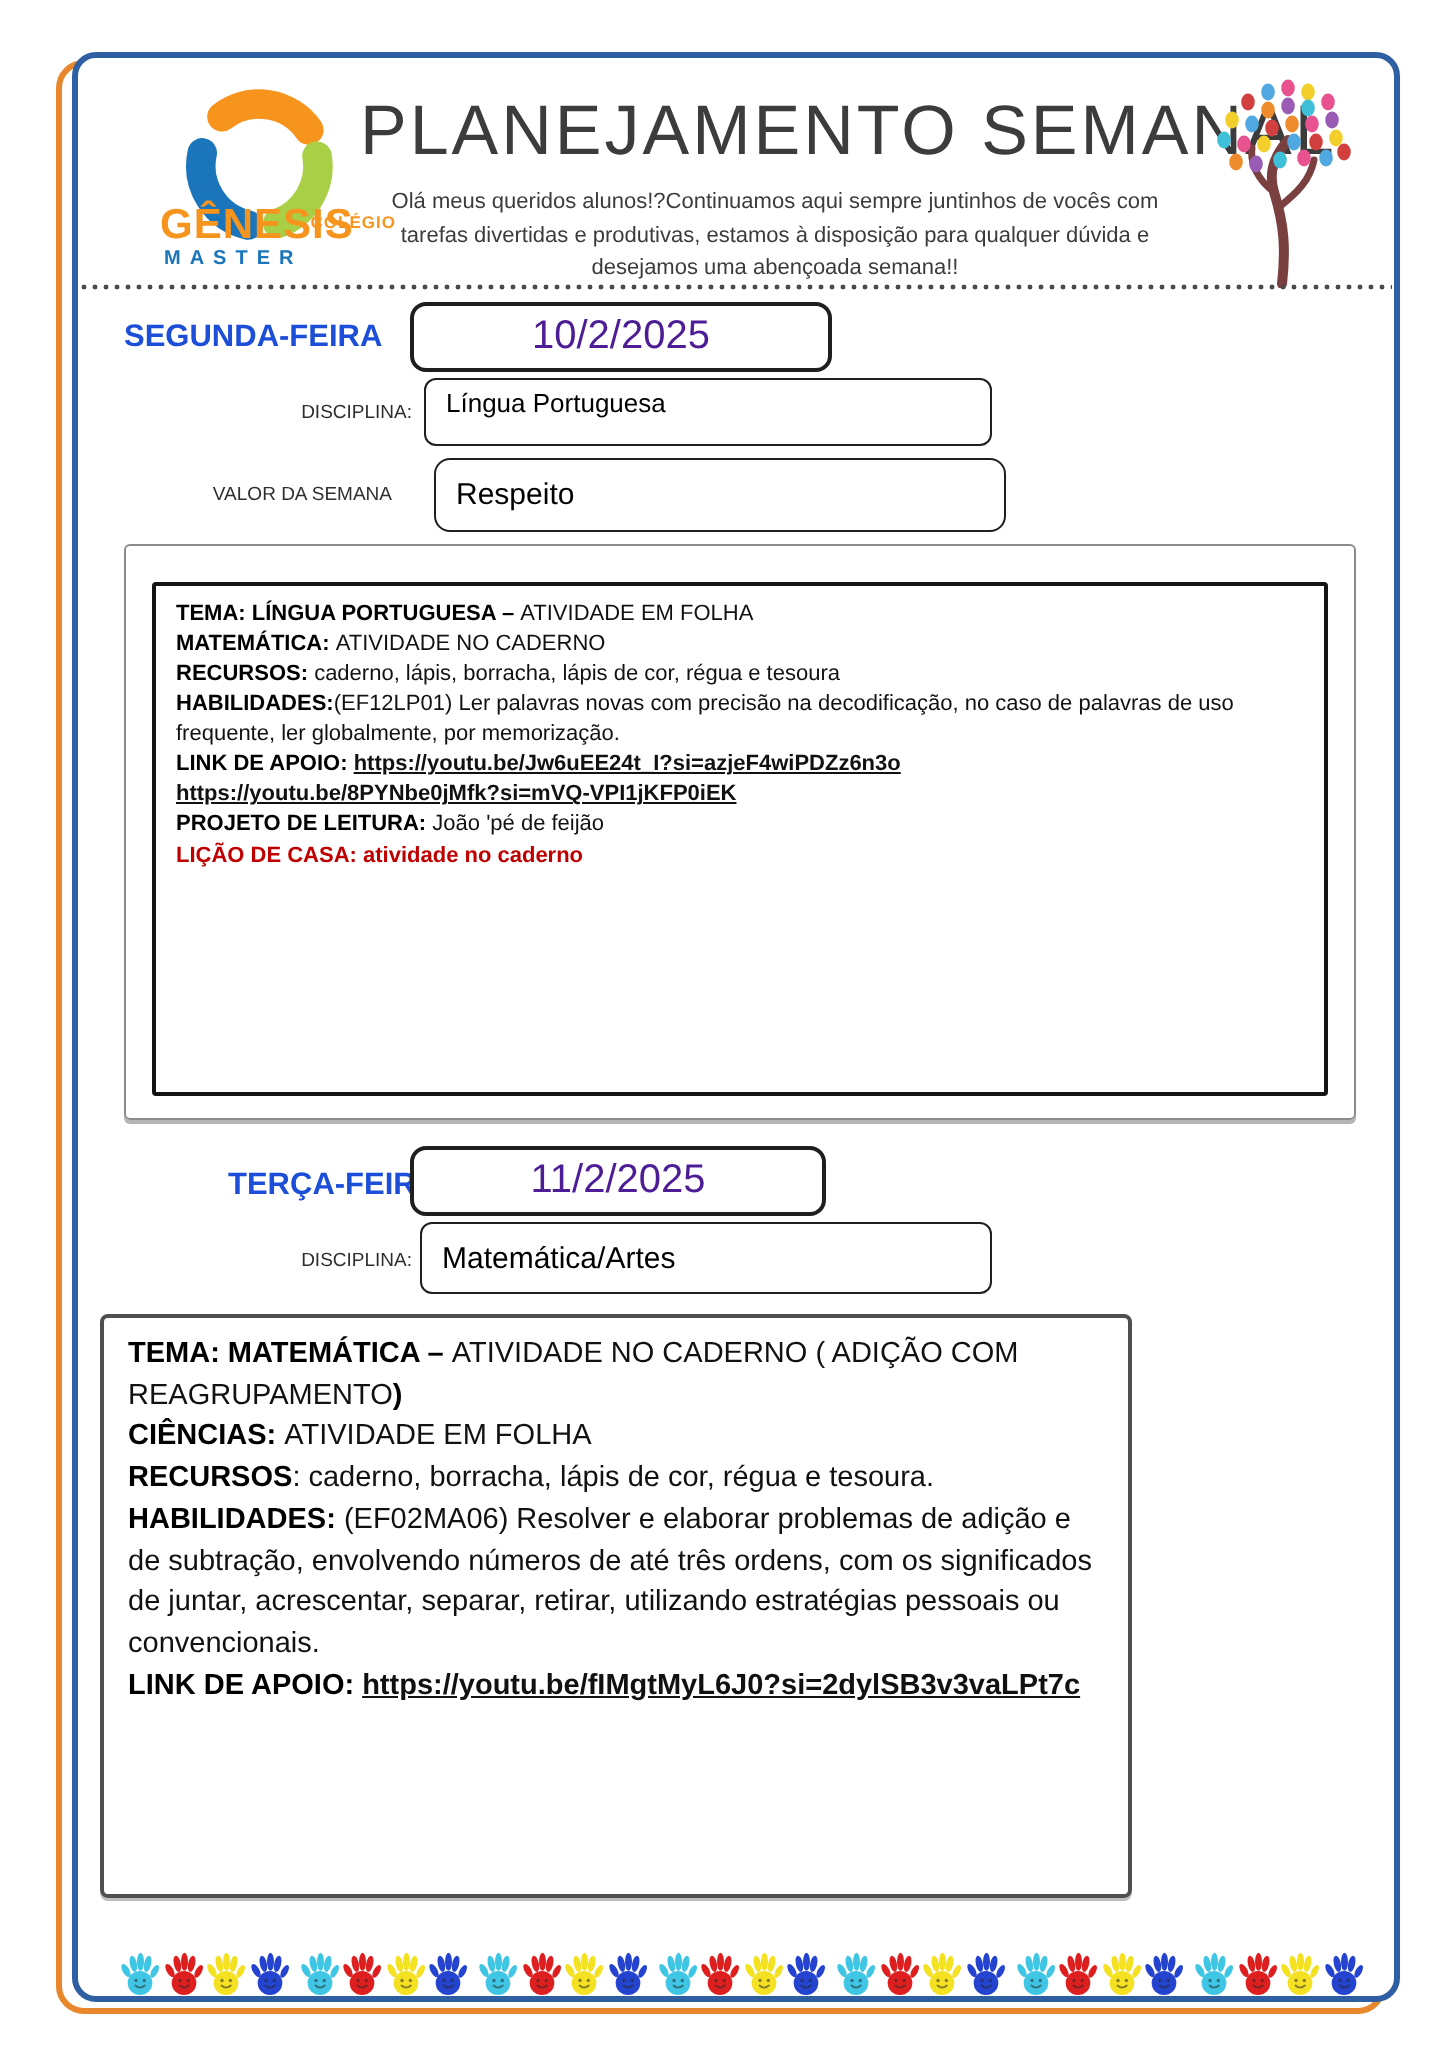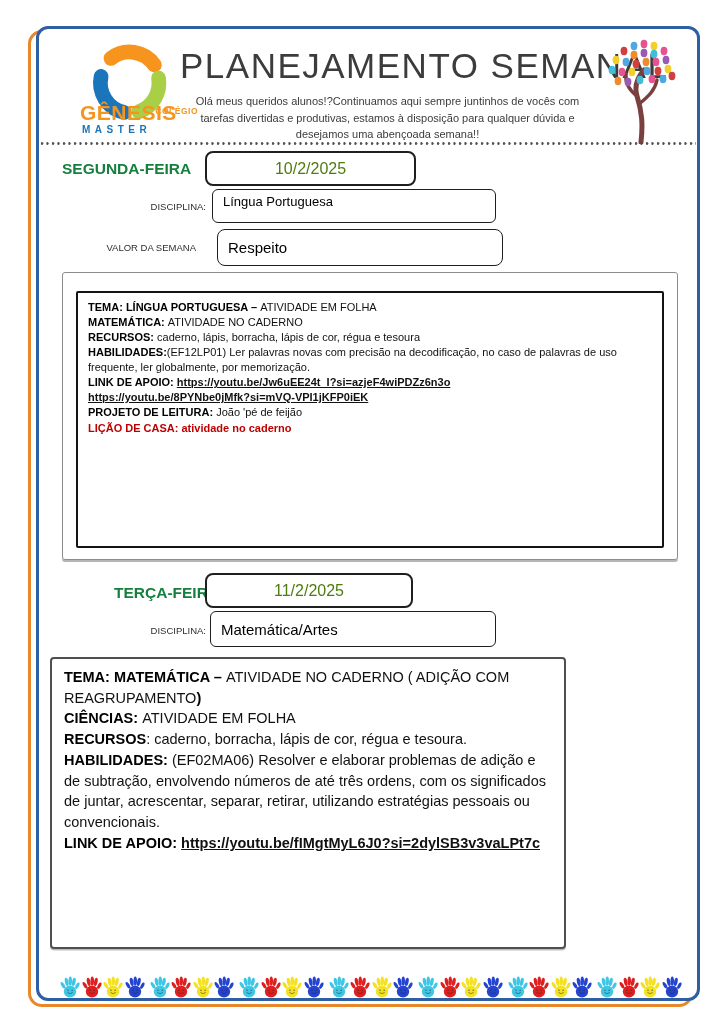"SEGUNDA-FEIRA" .day-label { color: #15803d -> #1d4ed8 }
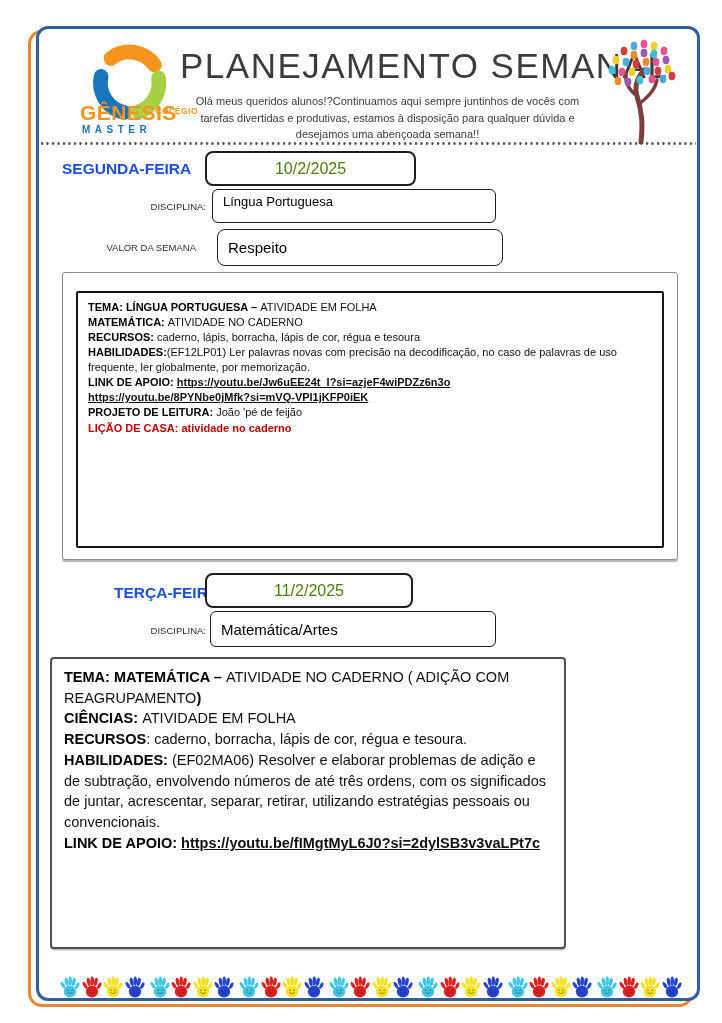"10/2/2025" .datetext { color: #4d7c0f -> #4c1d95; font-size: 16px -> 20px }
